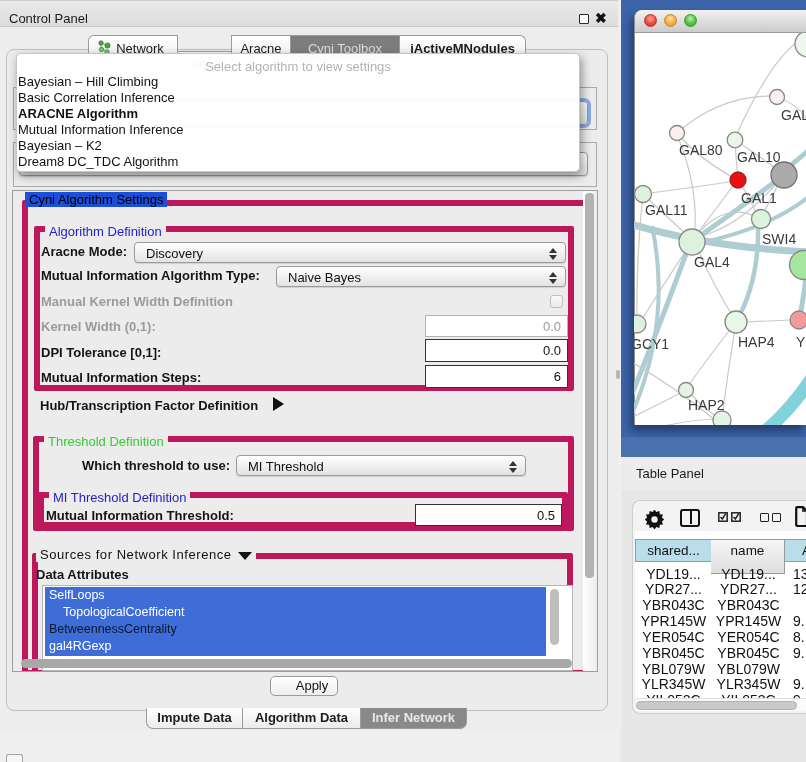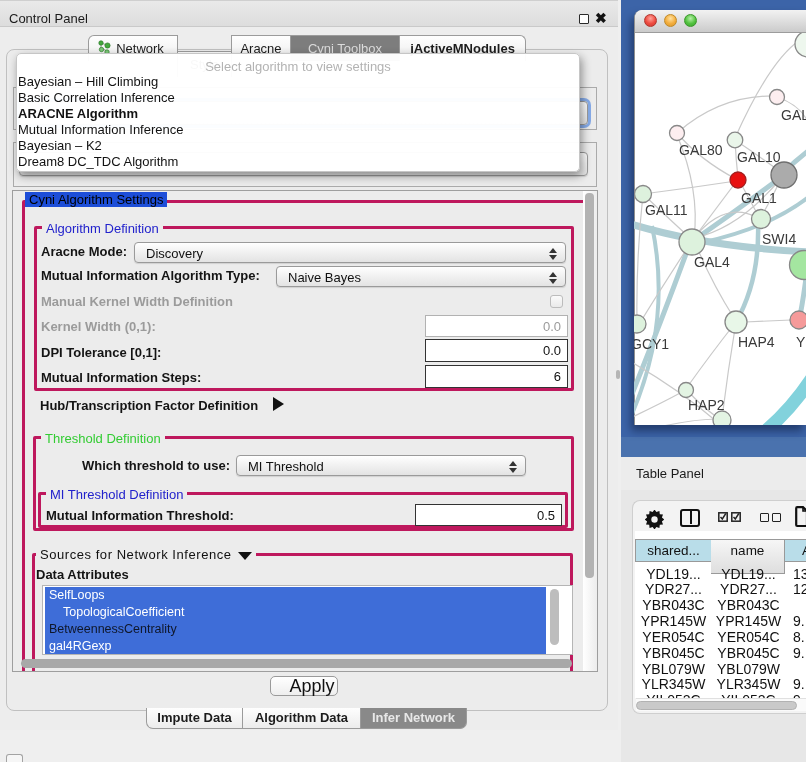"Algorithm Definition" .group { border: 3px solid #be185d -> 6px solid #be185d }
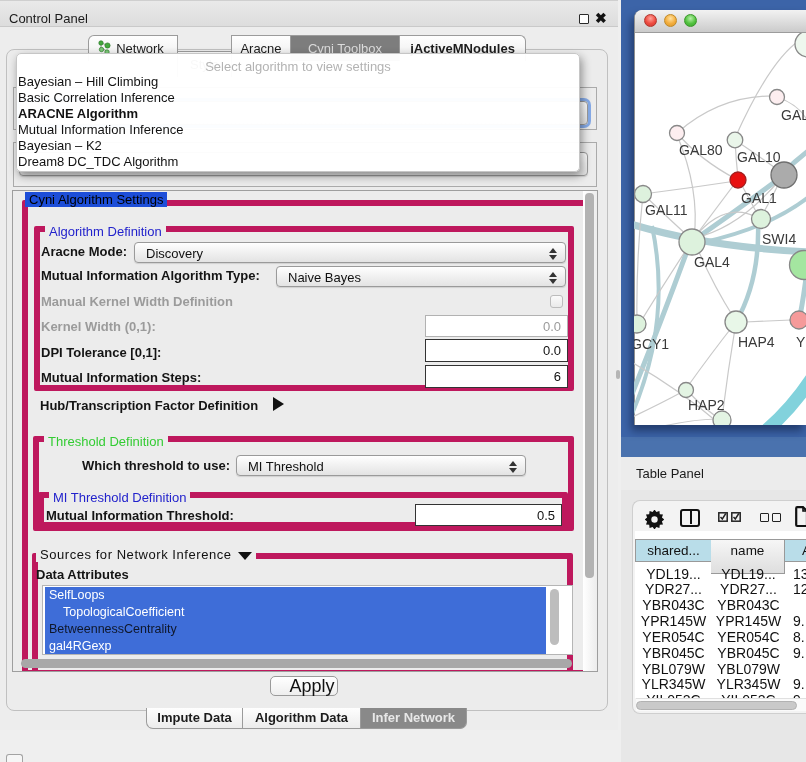"SelfLoops" div.abs { height: 70px -> 86px }
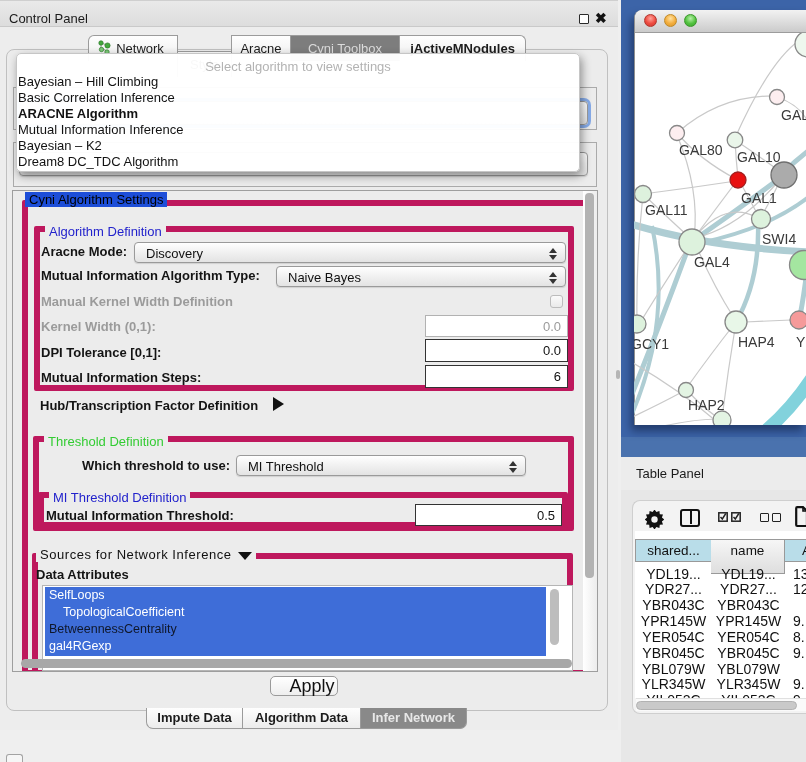"Apply" div.abs { font-size: 18px -> 13px }
